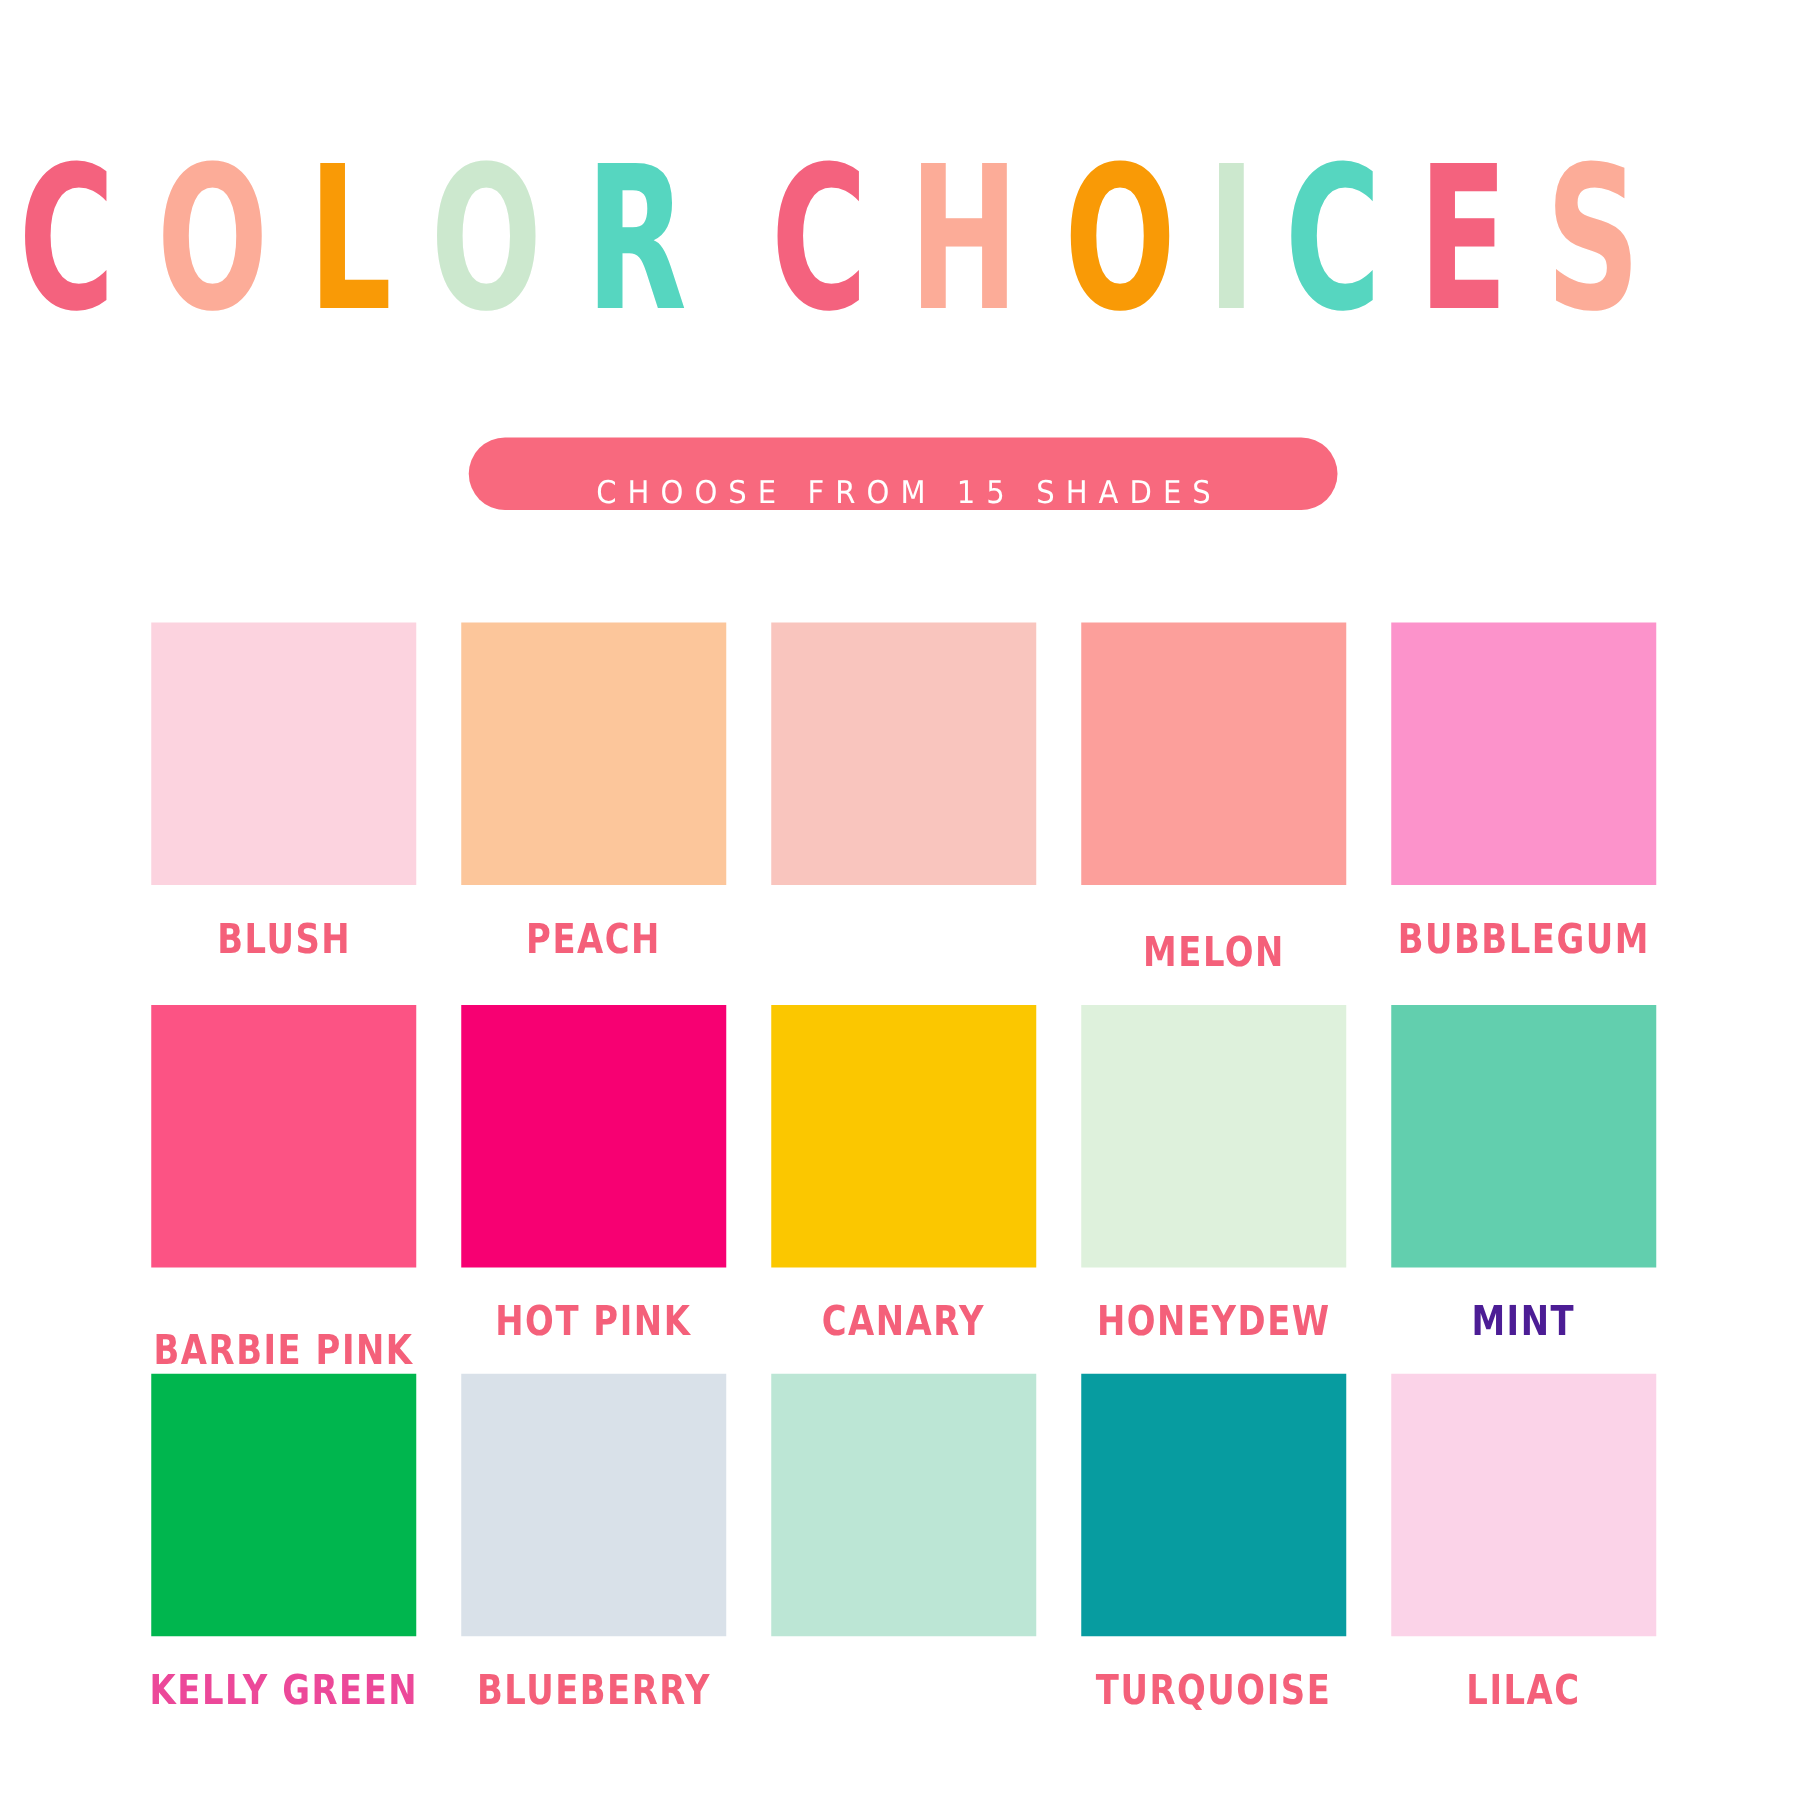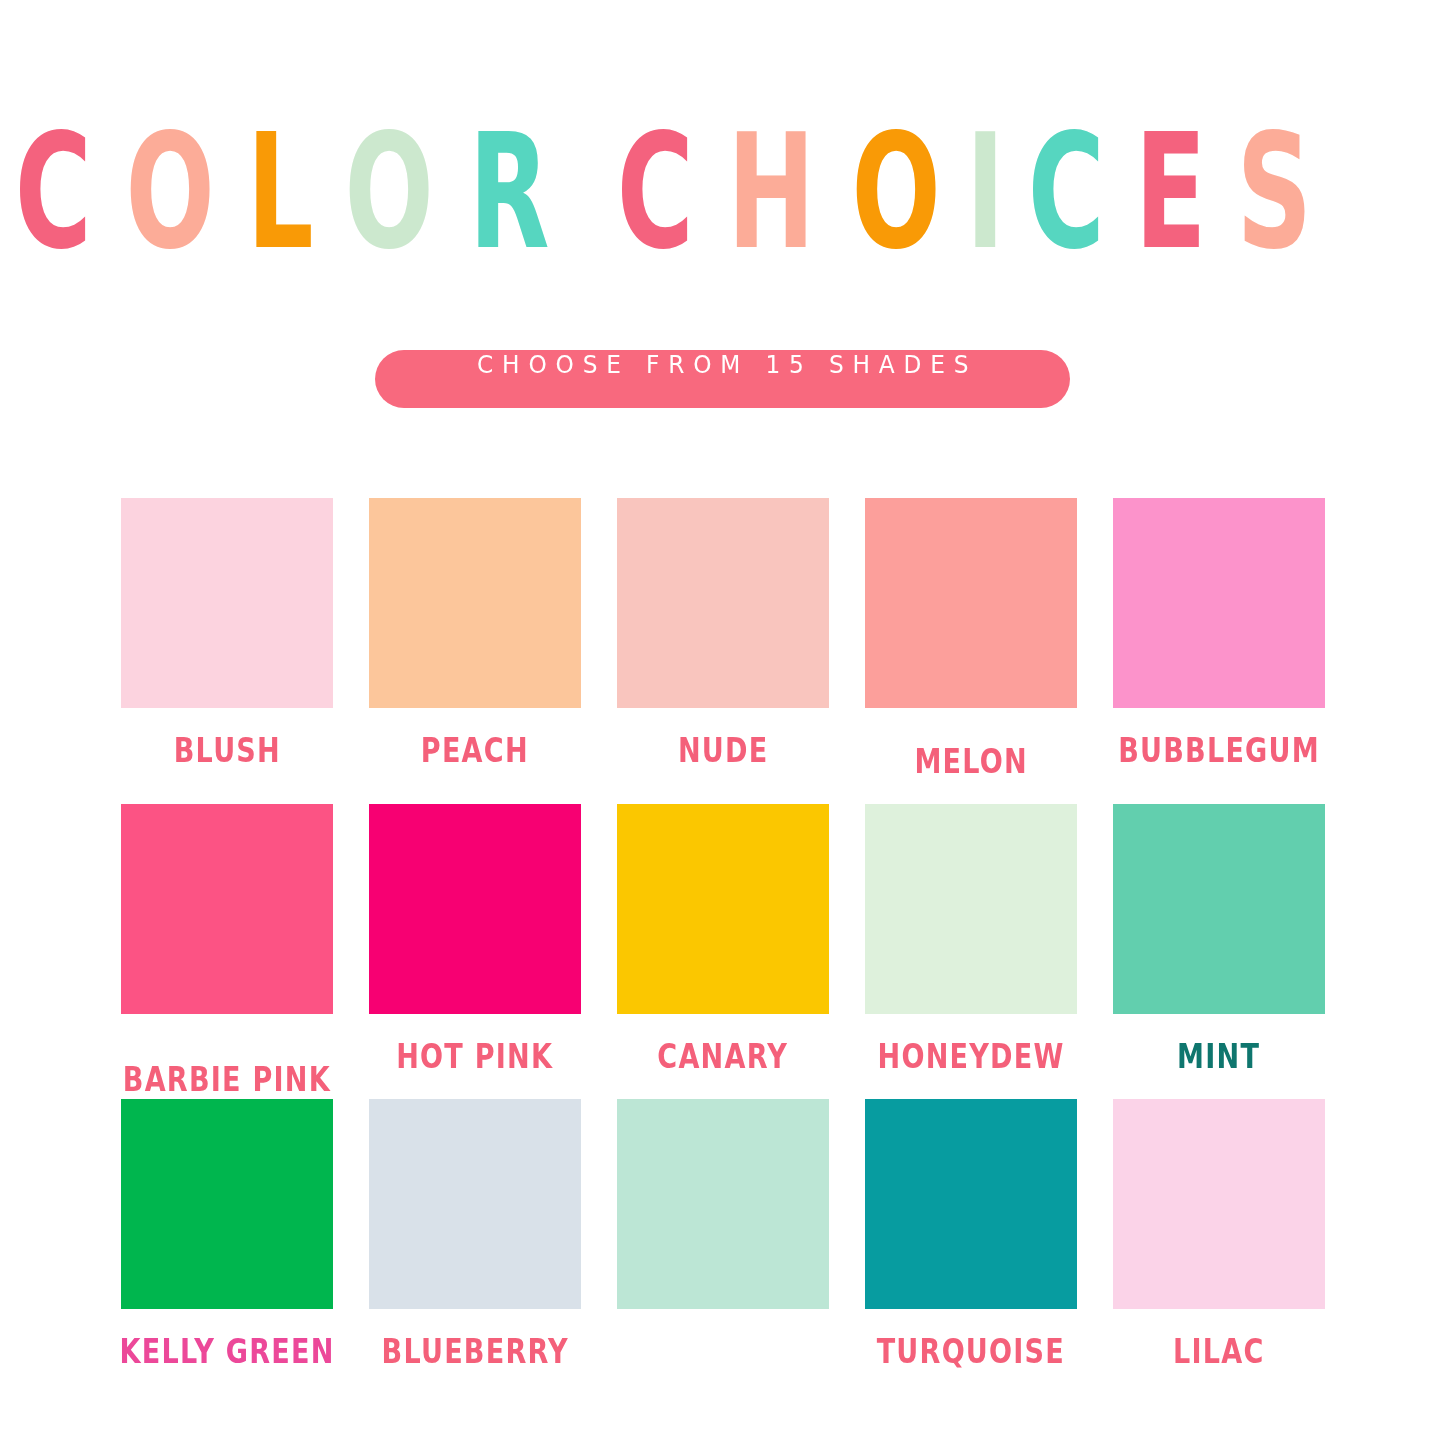"CHOOSE FROM 15 SHADES" .pill { align-items: flex-start -> flex-end }
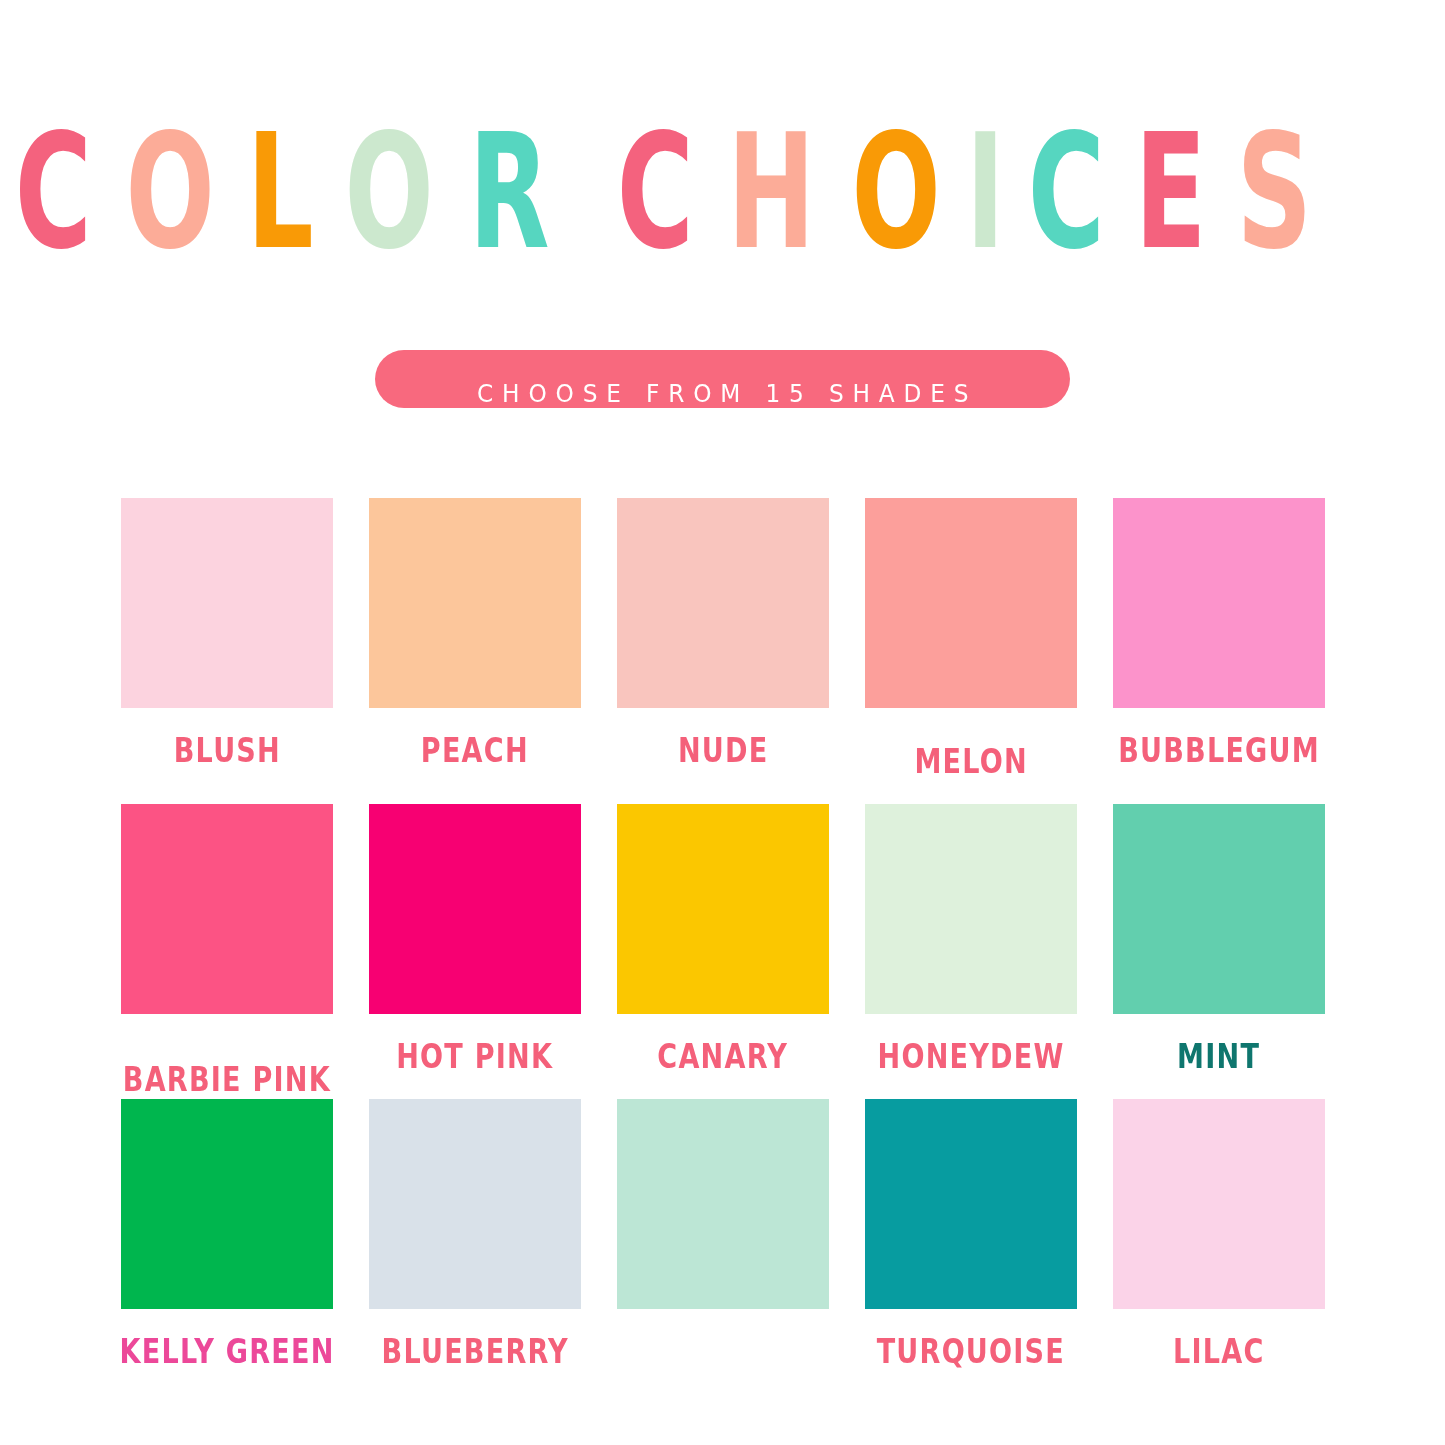"NUDE" div.label { html: <div> <span>NUDE</span> </div> -> none }
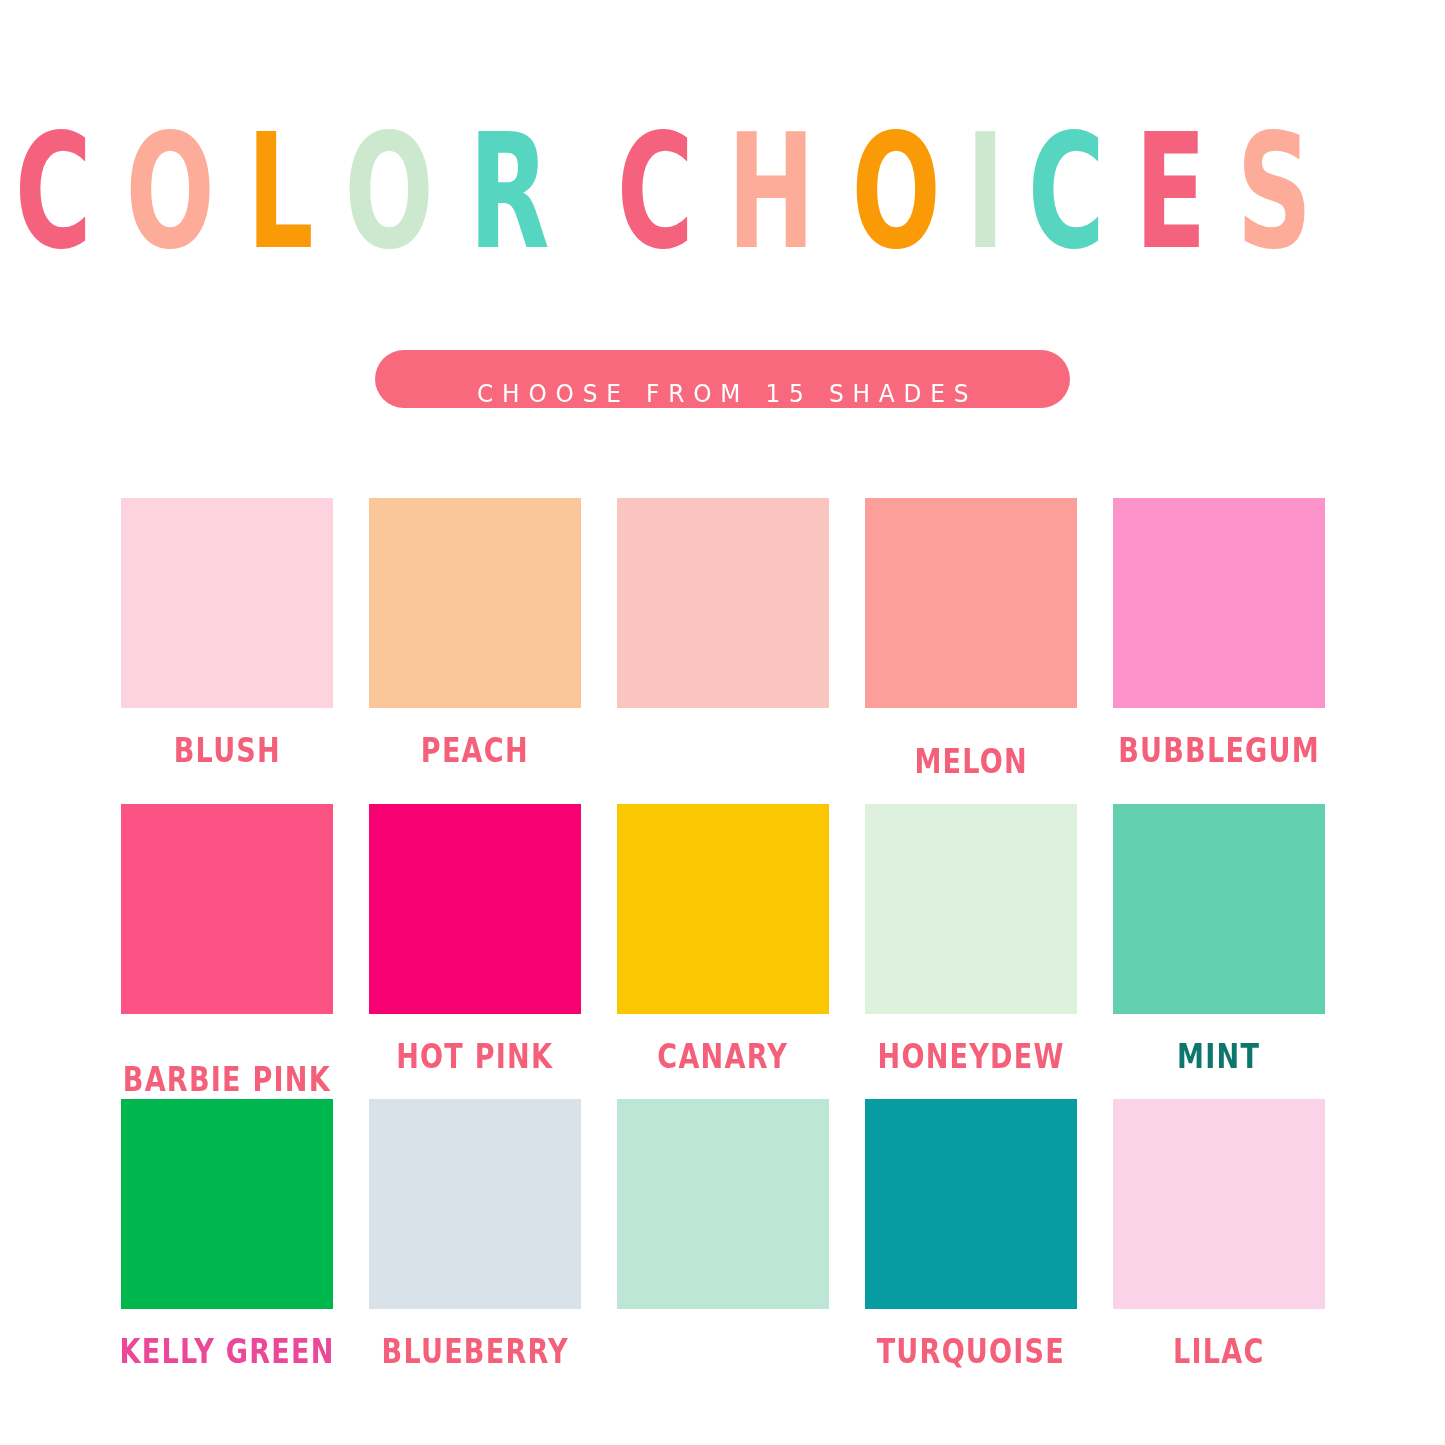"MINT" div.label { color: #0f766e -> #4c1d95 }
